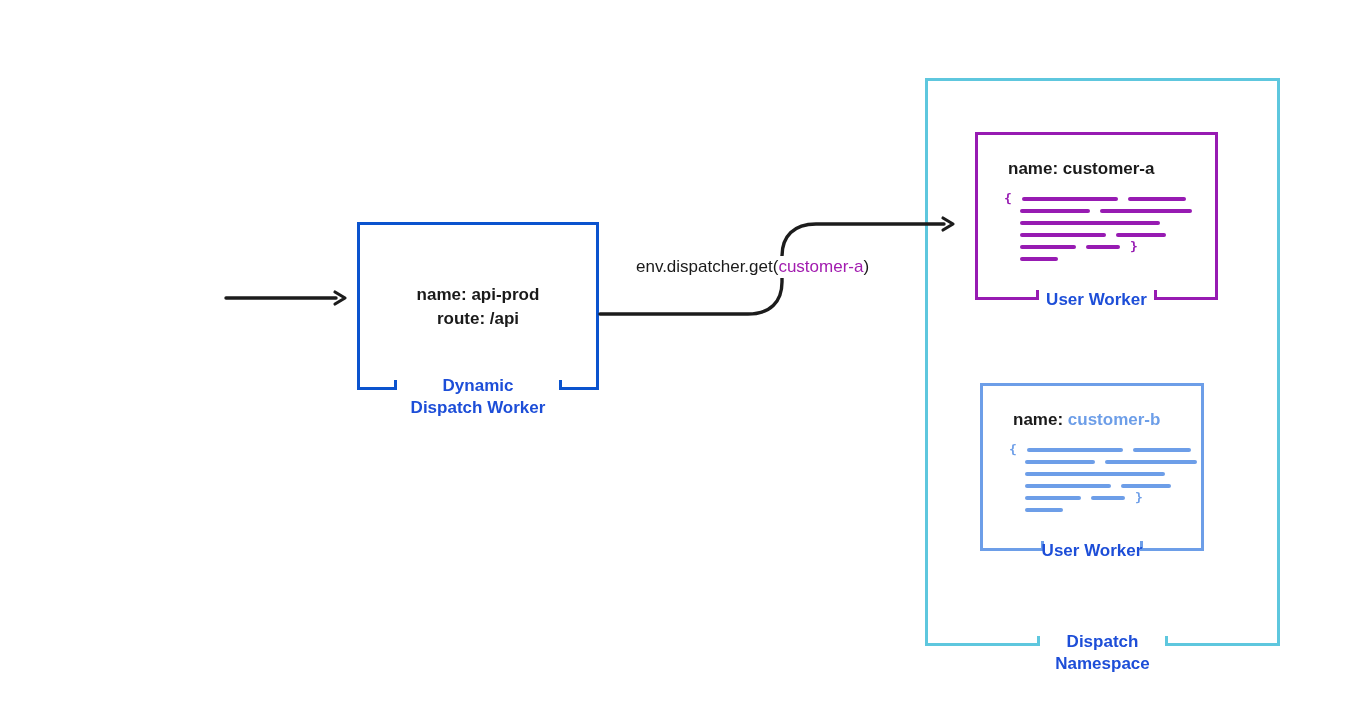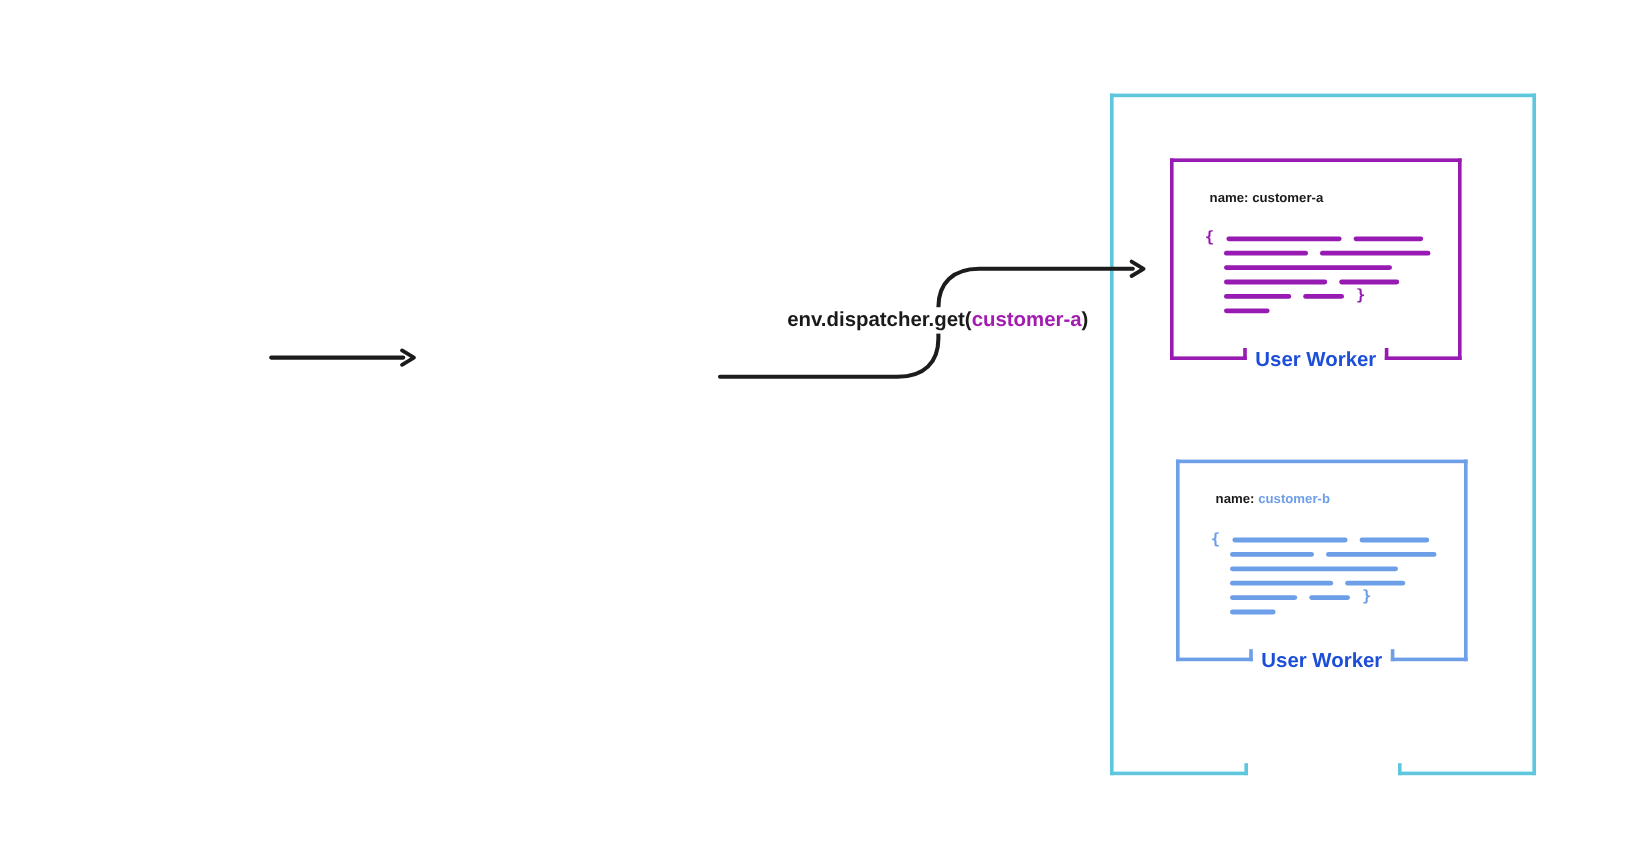"name: customer-a" .worker-name { font-size: 11px -> 17px }
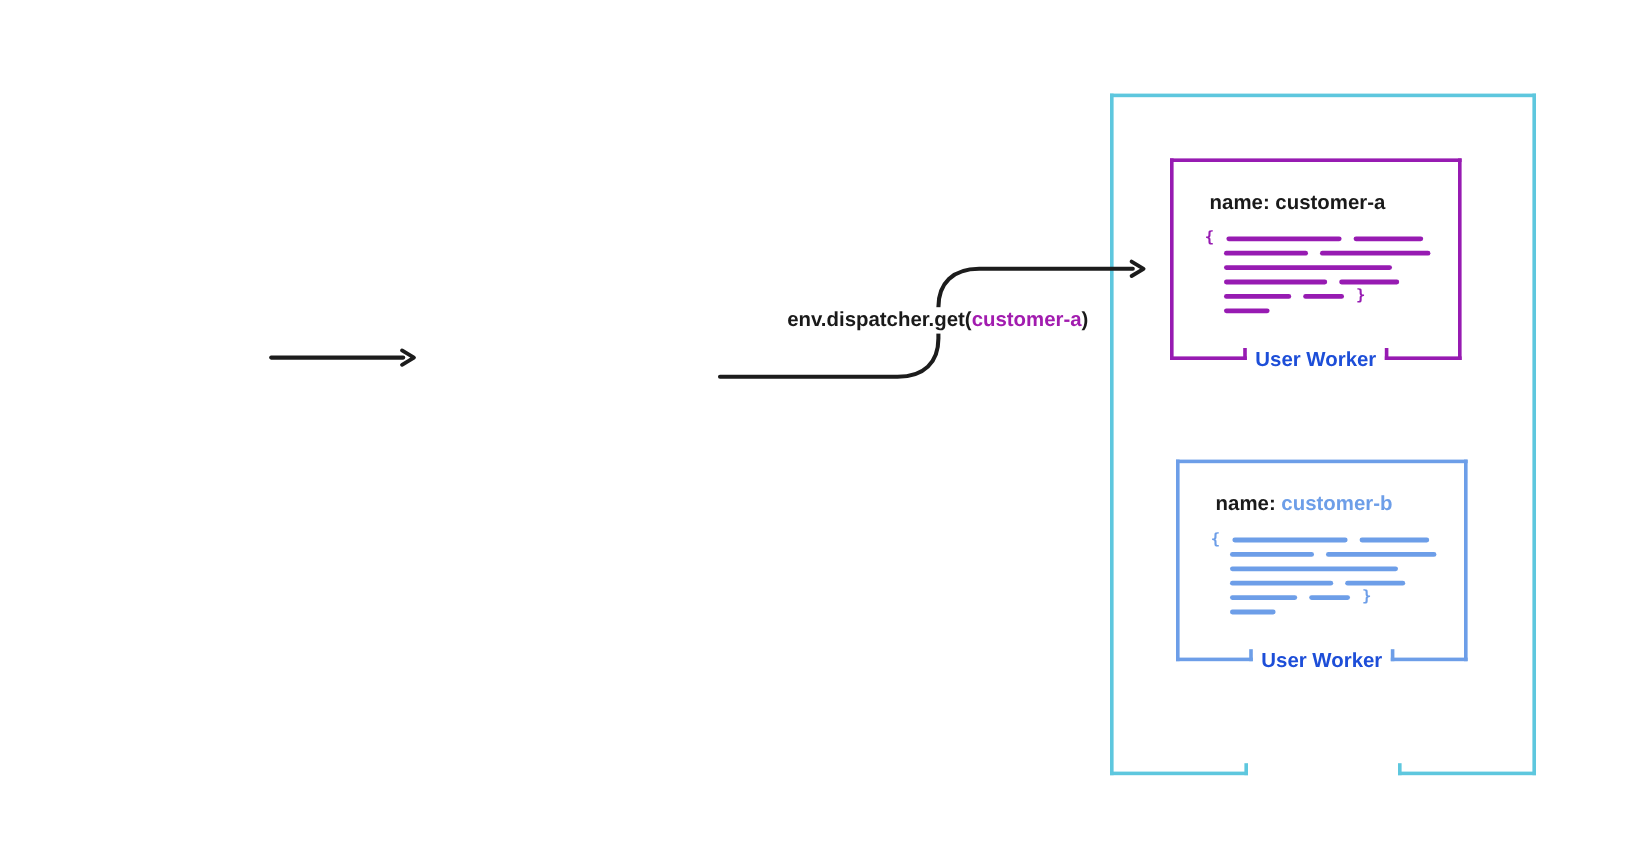"env.dispatcher.get(customer-a)" .call-label { font-weight: 700 -> 400; margin-left: 20px -> none }
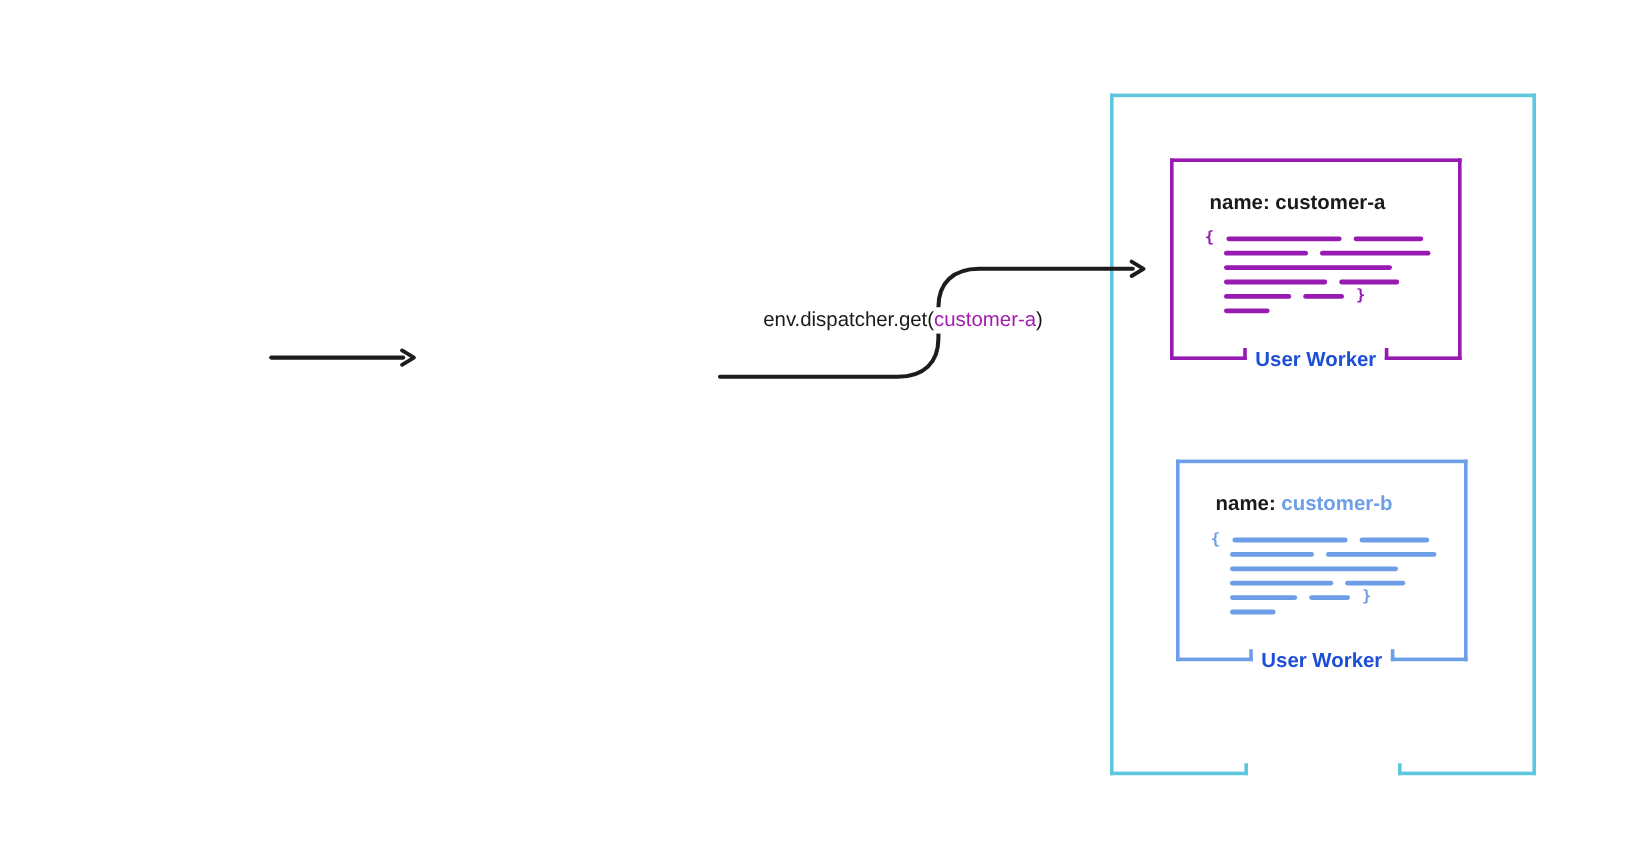"name: api-prod" div.nbox { html: none -> <div> <div> <div>name: api-prod</div> <div>route: /api</div> </div> <div></div> <div></div> <div> <div>Dynamic</div> <div>Dispatch Worker</div> </div> </div> }
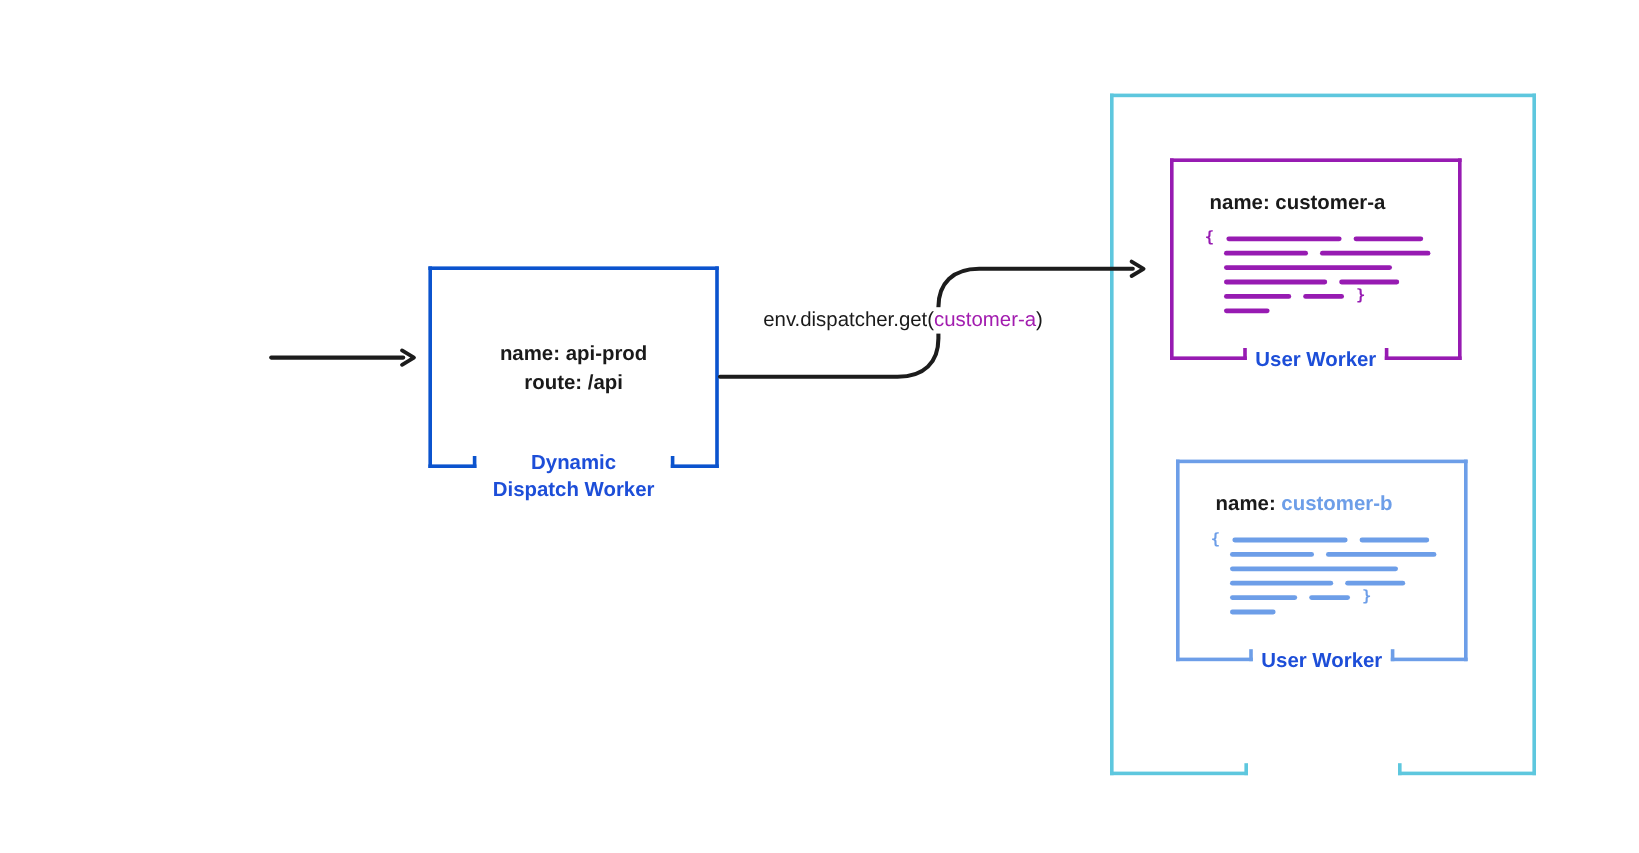"name: customer-b" .worker-b-box { width: 243px -> 224px }
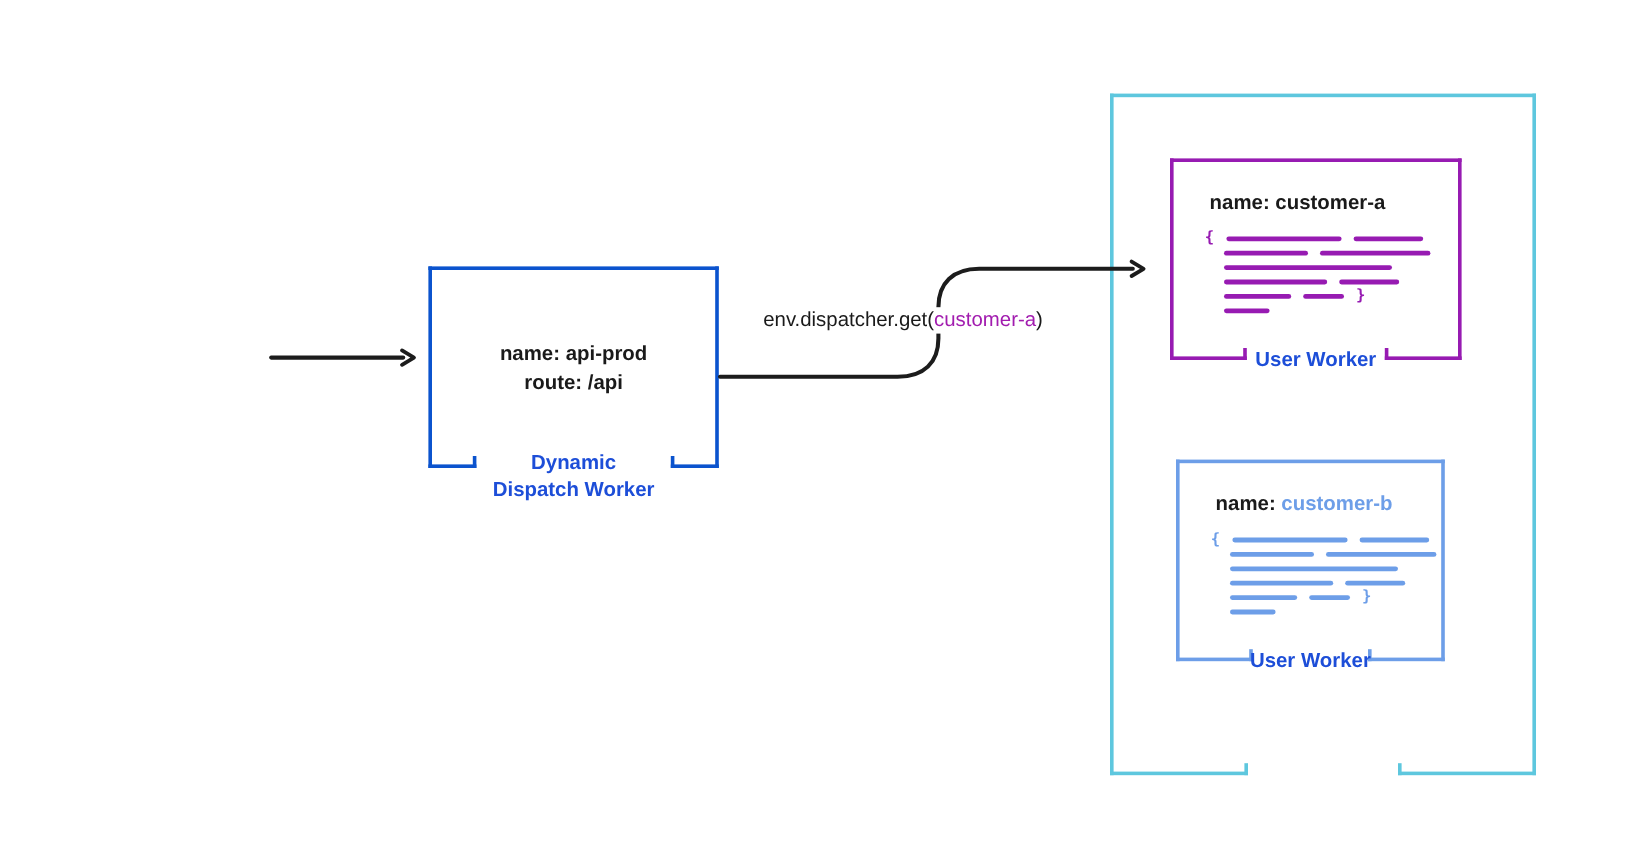"Dispatch" div.tag { html: none -> <div> <div>Dispatch</div> <div>Namespace</div> </div> }
